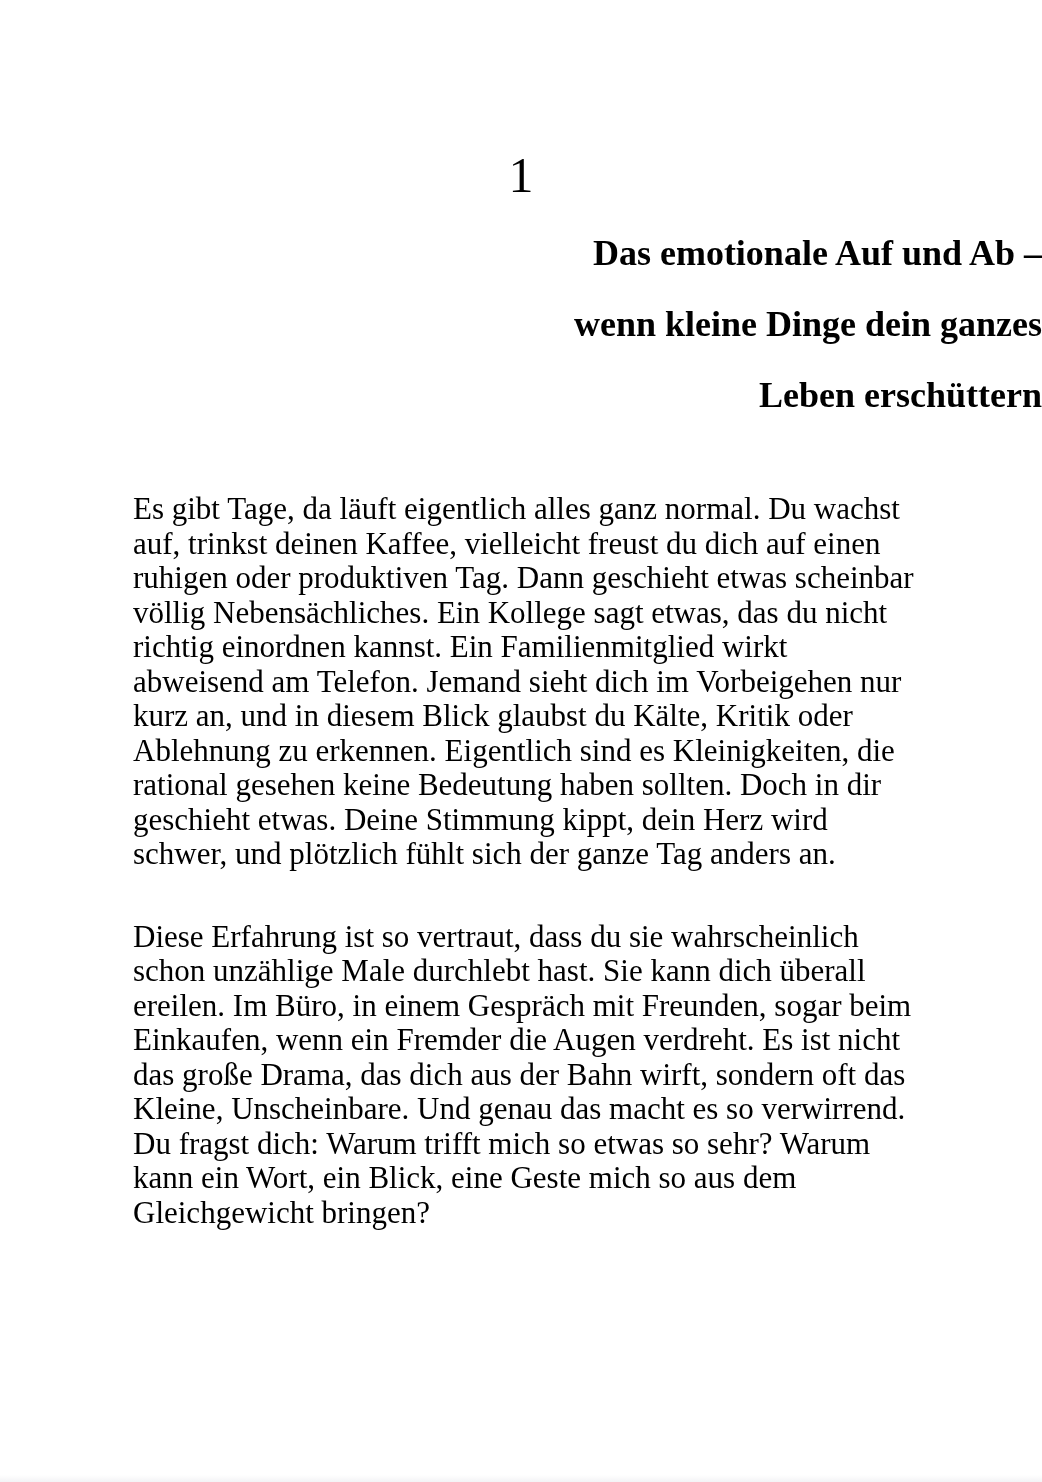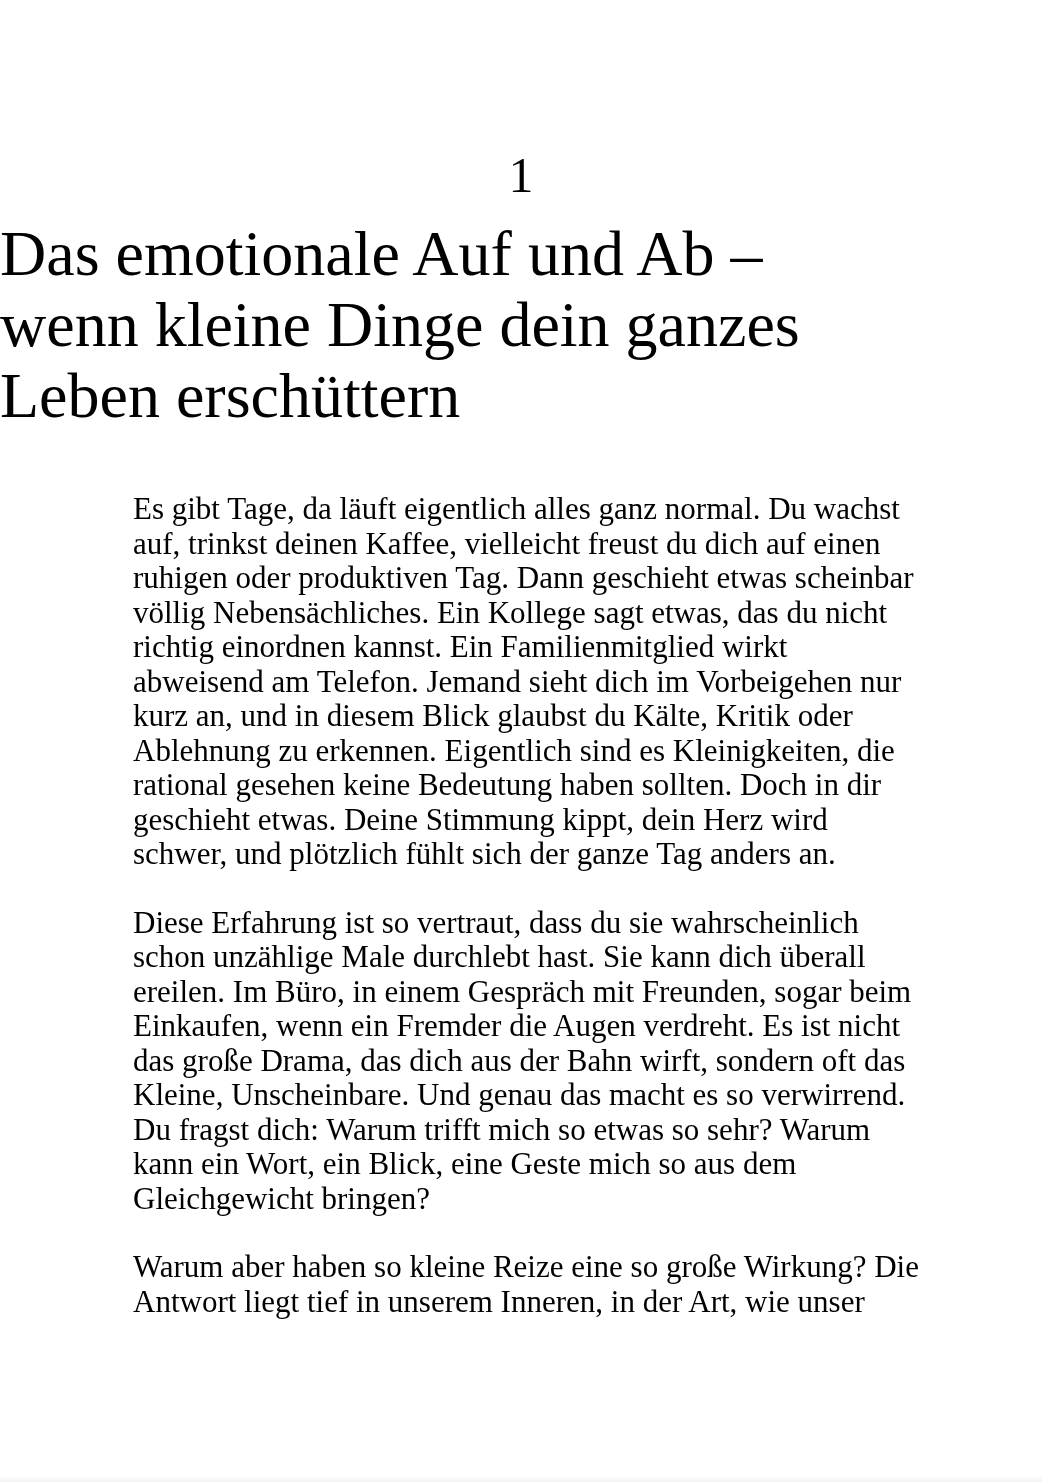"Das emotionale Auf und Ab" .chapter-title { font-size: 64px -> 36px; font-weight: 400 -> 700; text-align: left -> right }
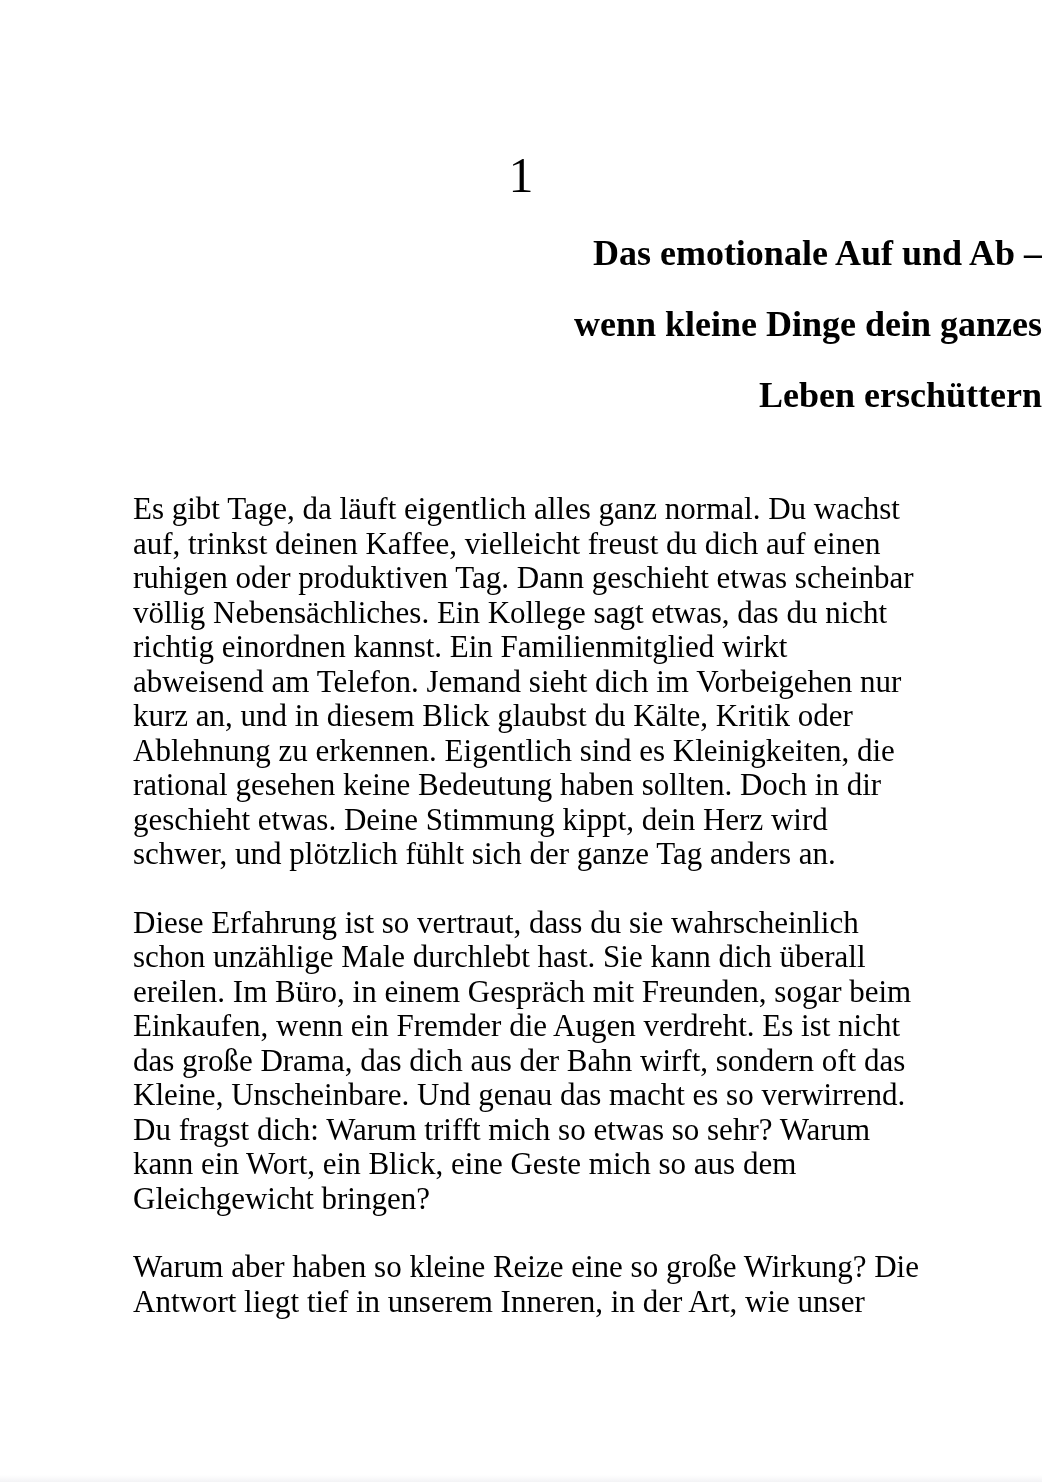"Diese Erfahrung ist so vertraut," .body-text p + p { margin-top: 34px -> 48px }
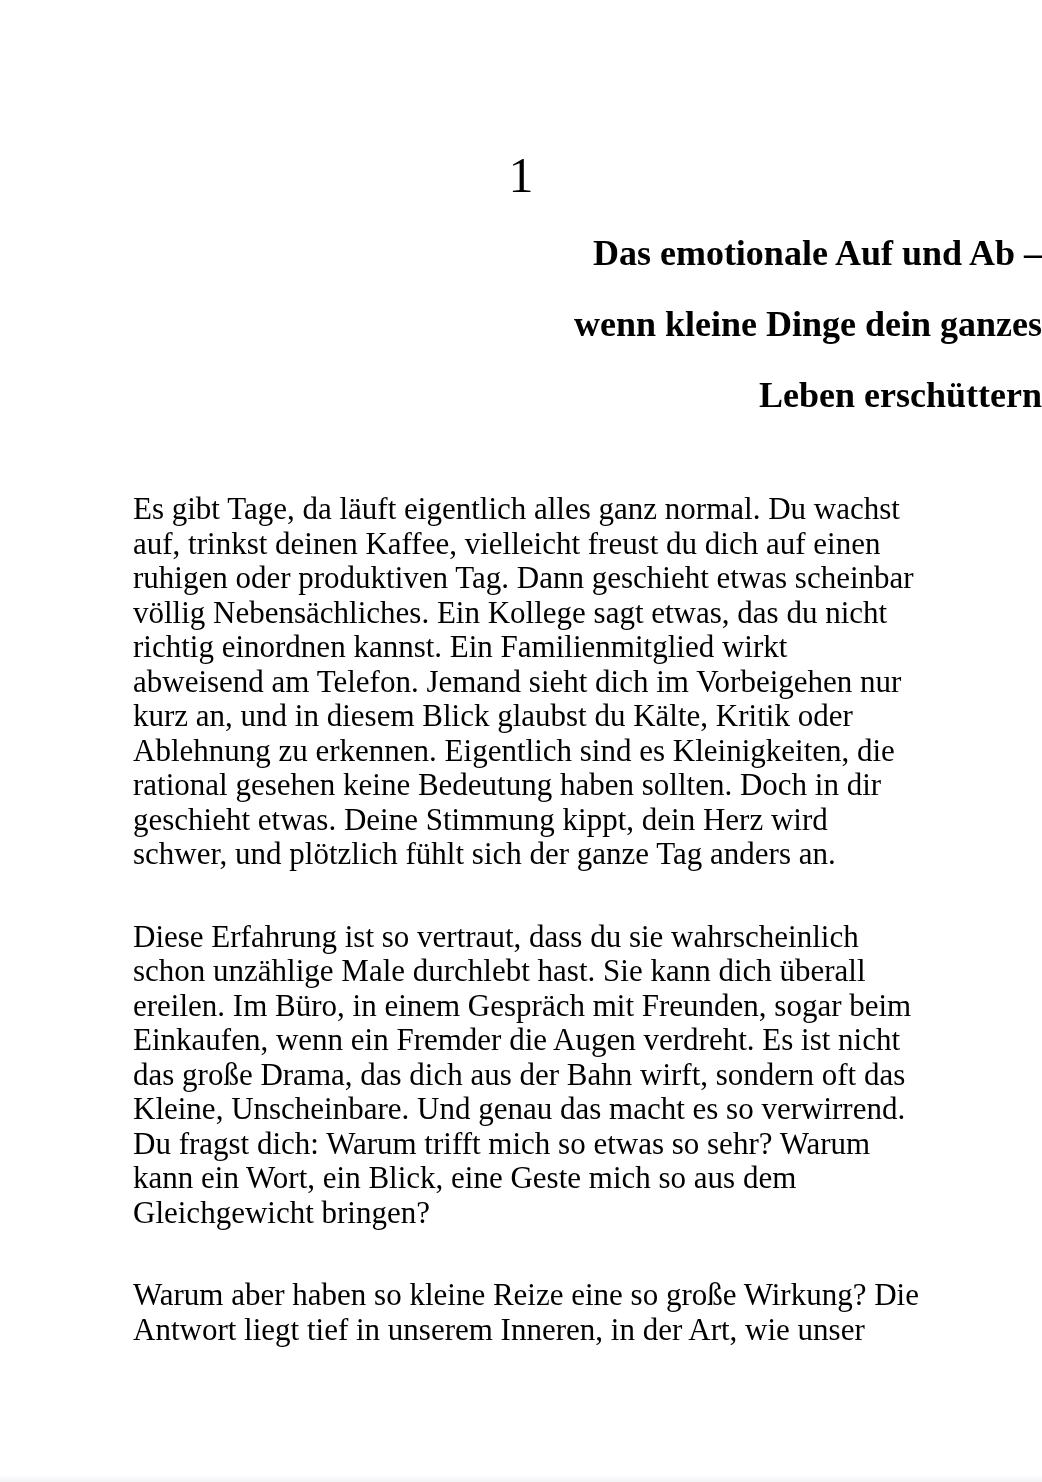"Warum aber haben so kleine" p { html: <p>Warum aber haben so kleine Reize eine so große Wirkung? Die Antwort liegt tief in unserem Inneren, in der Art, wie unser</p> -> none }
